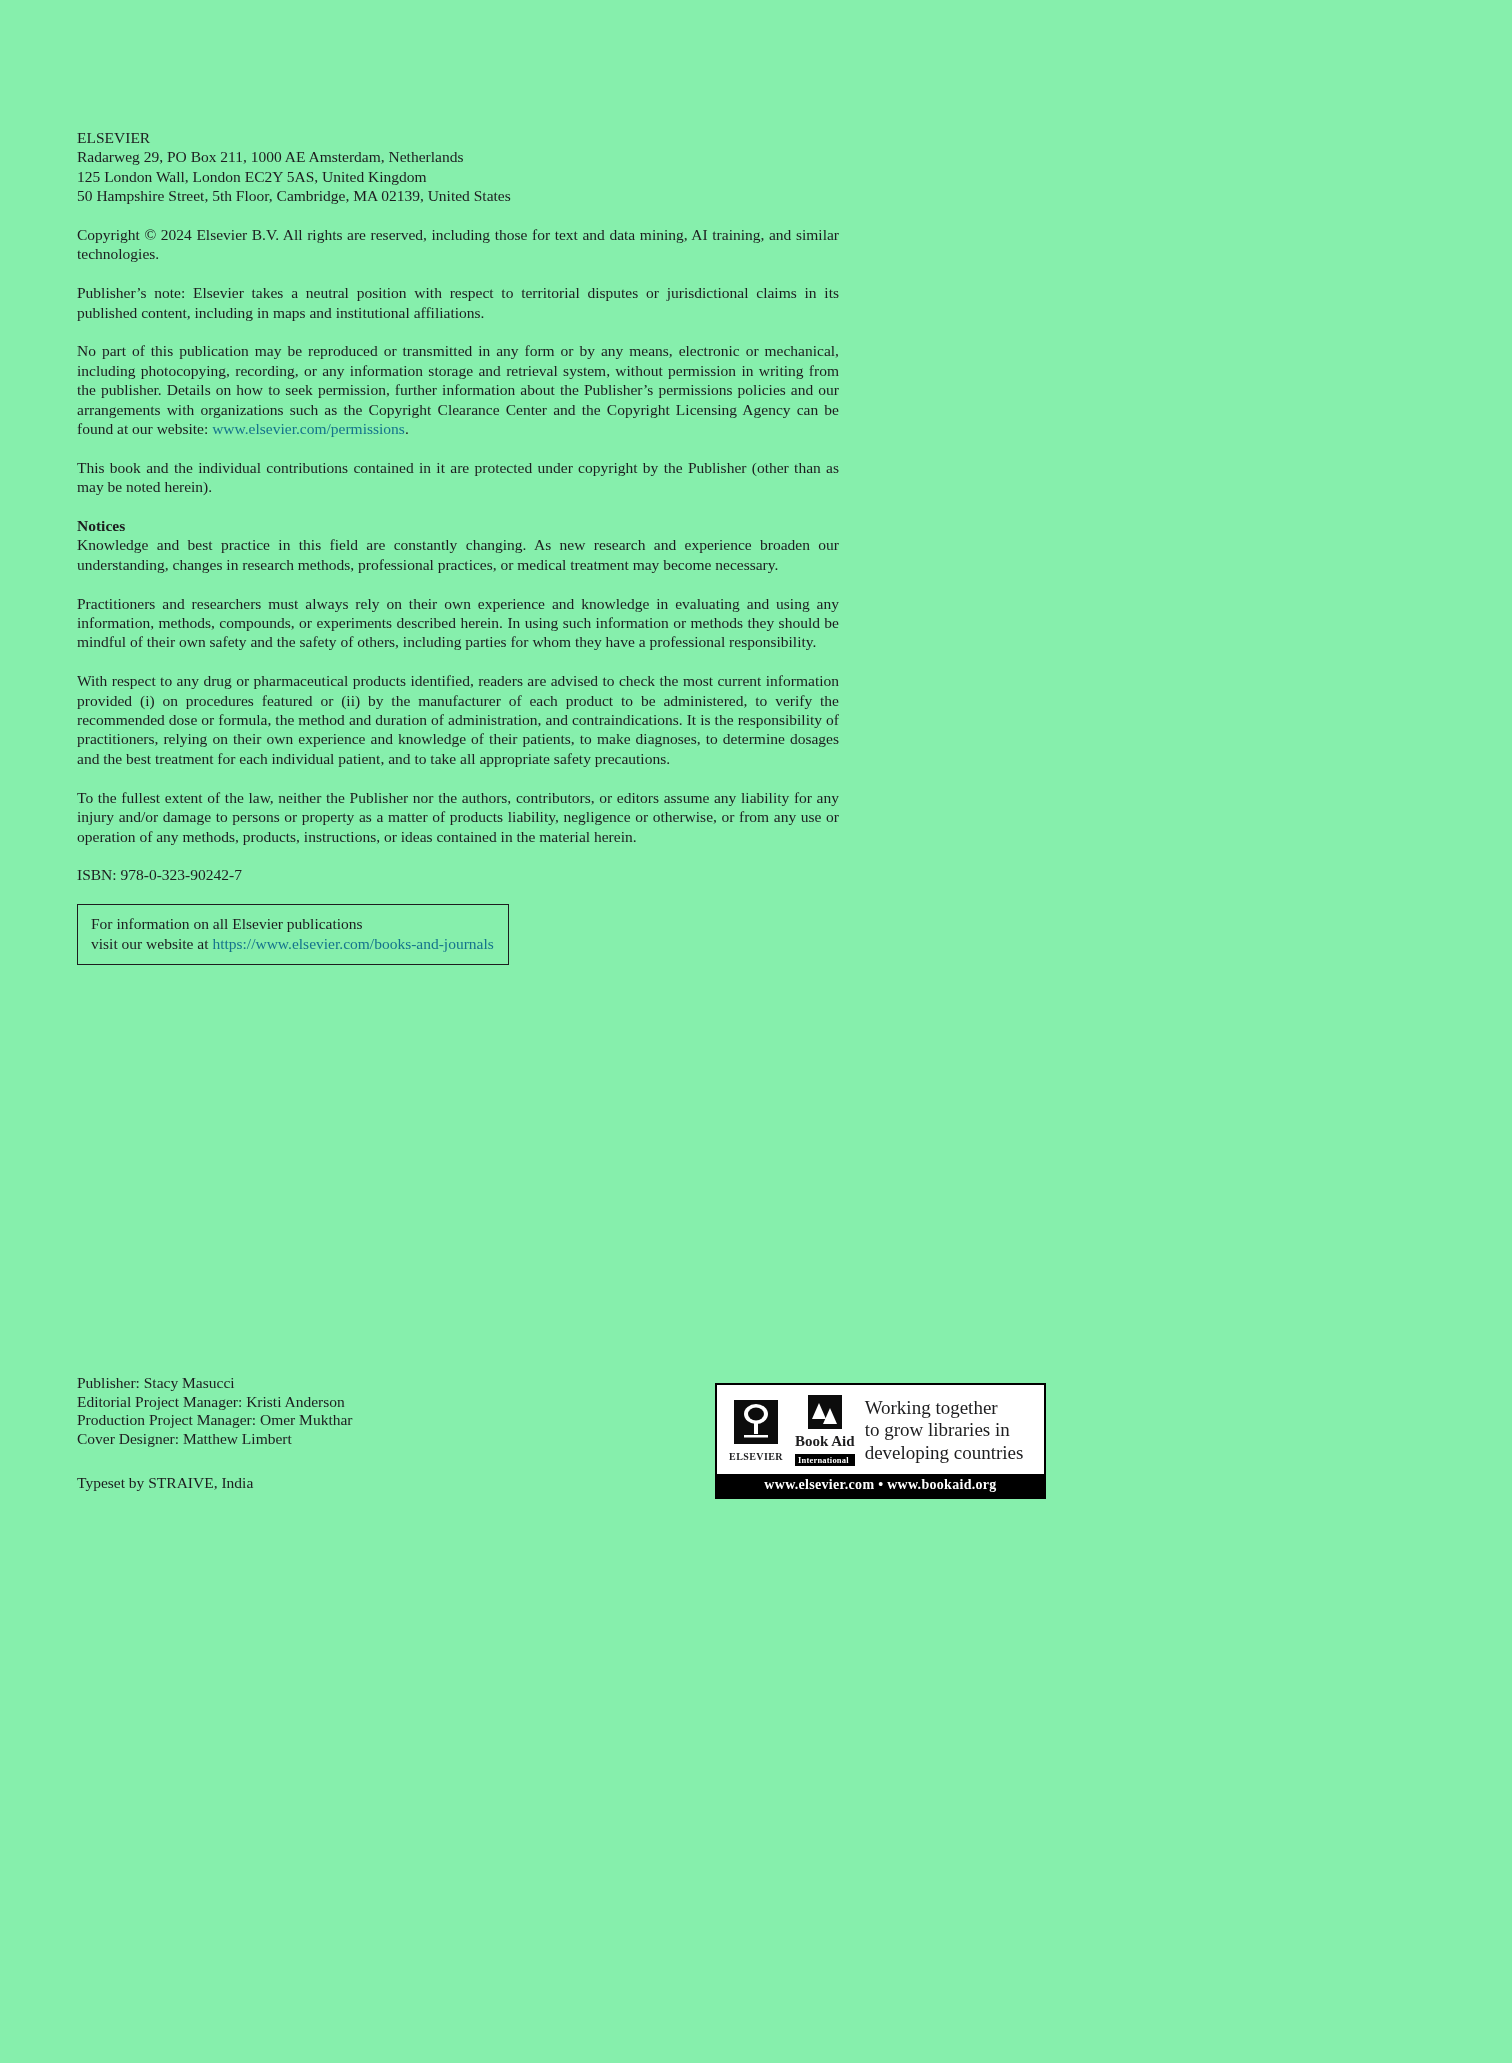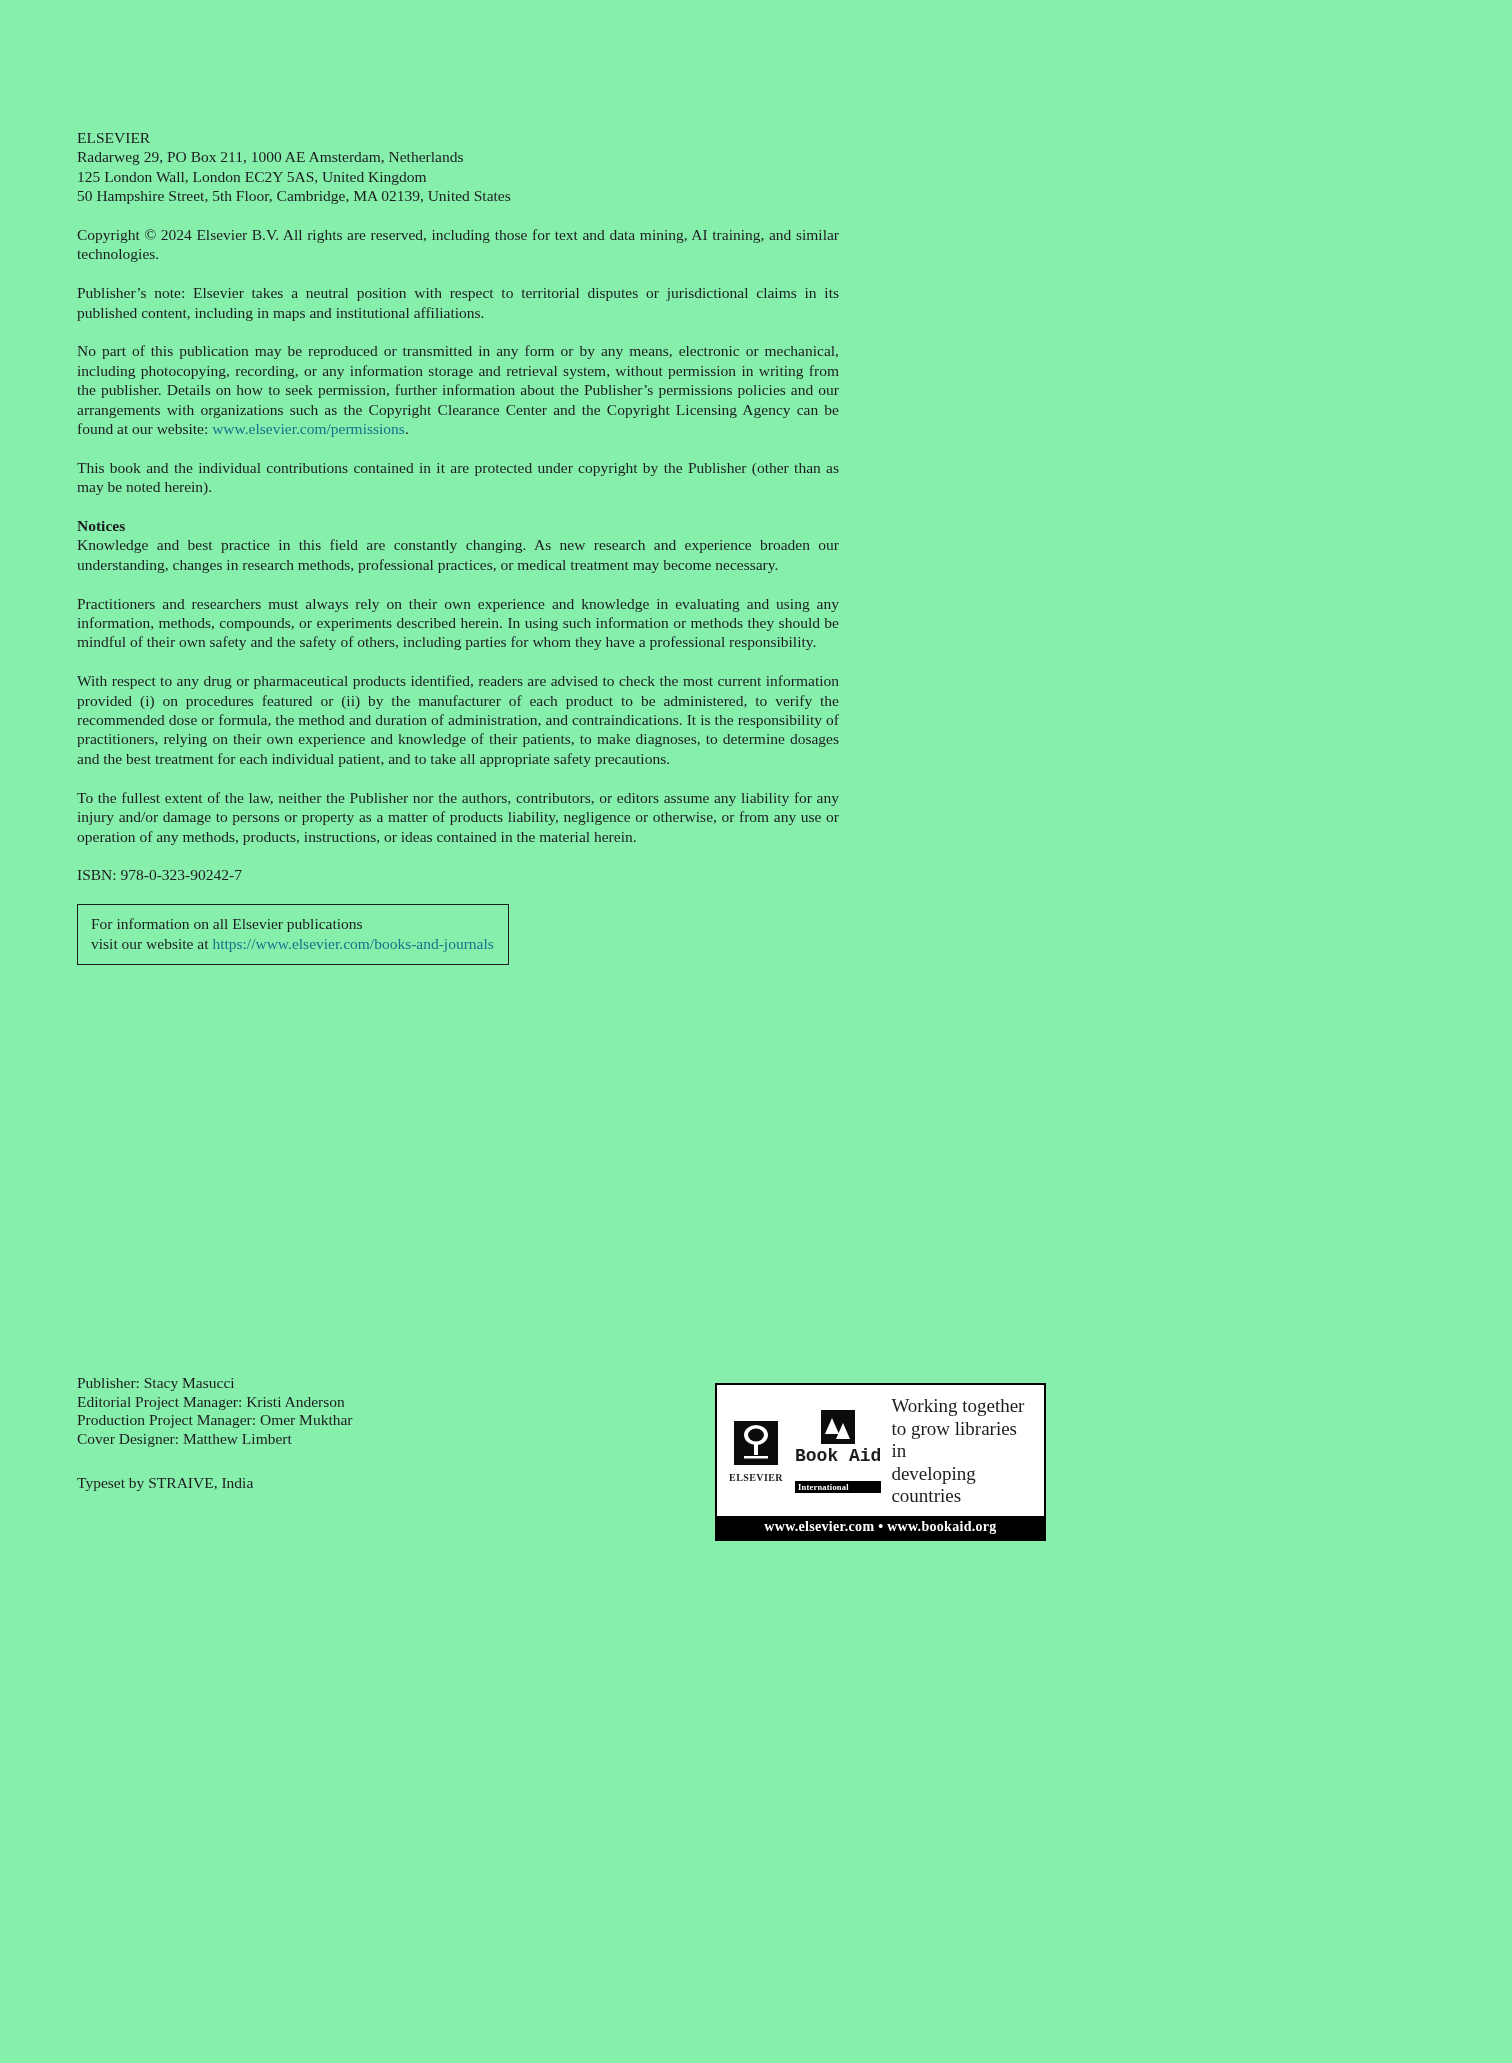"Book Aid" .bookaid-name { font-family: Liberation Mono, monospace -> none; font-size: 18px -> 15px }
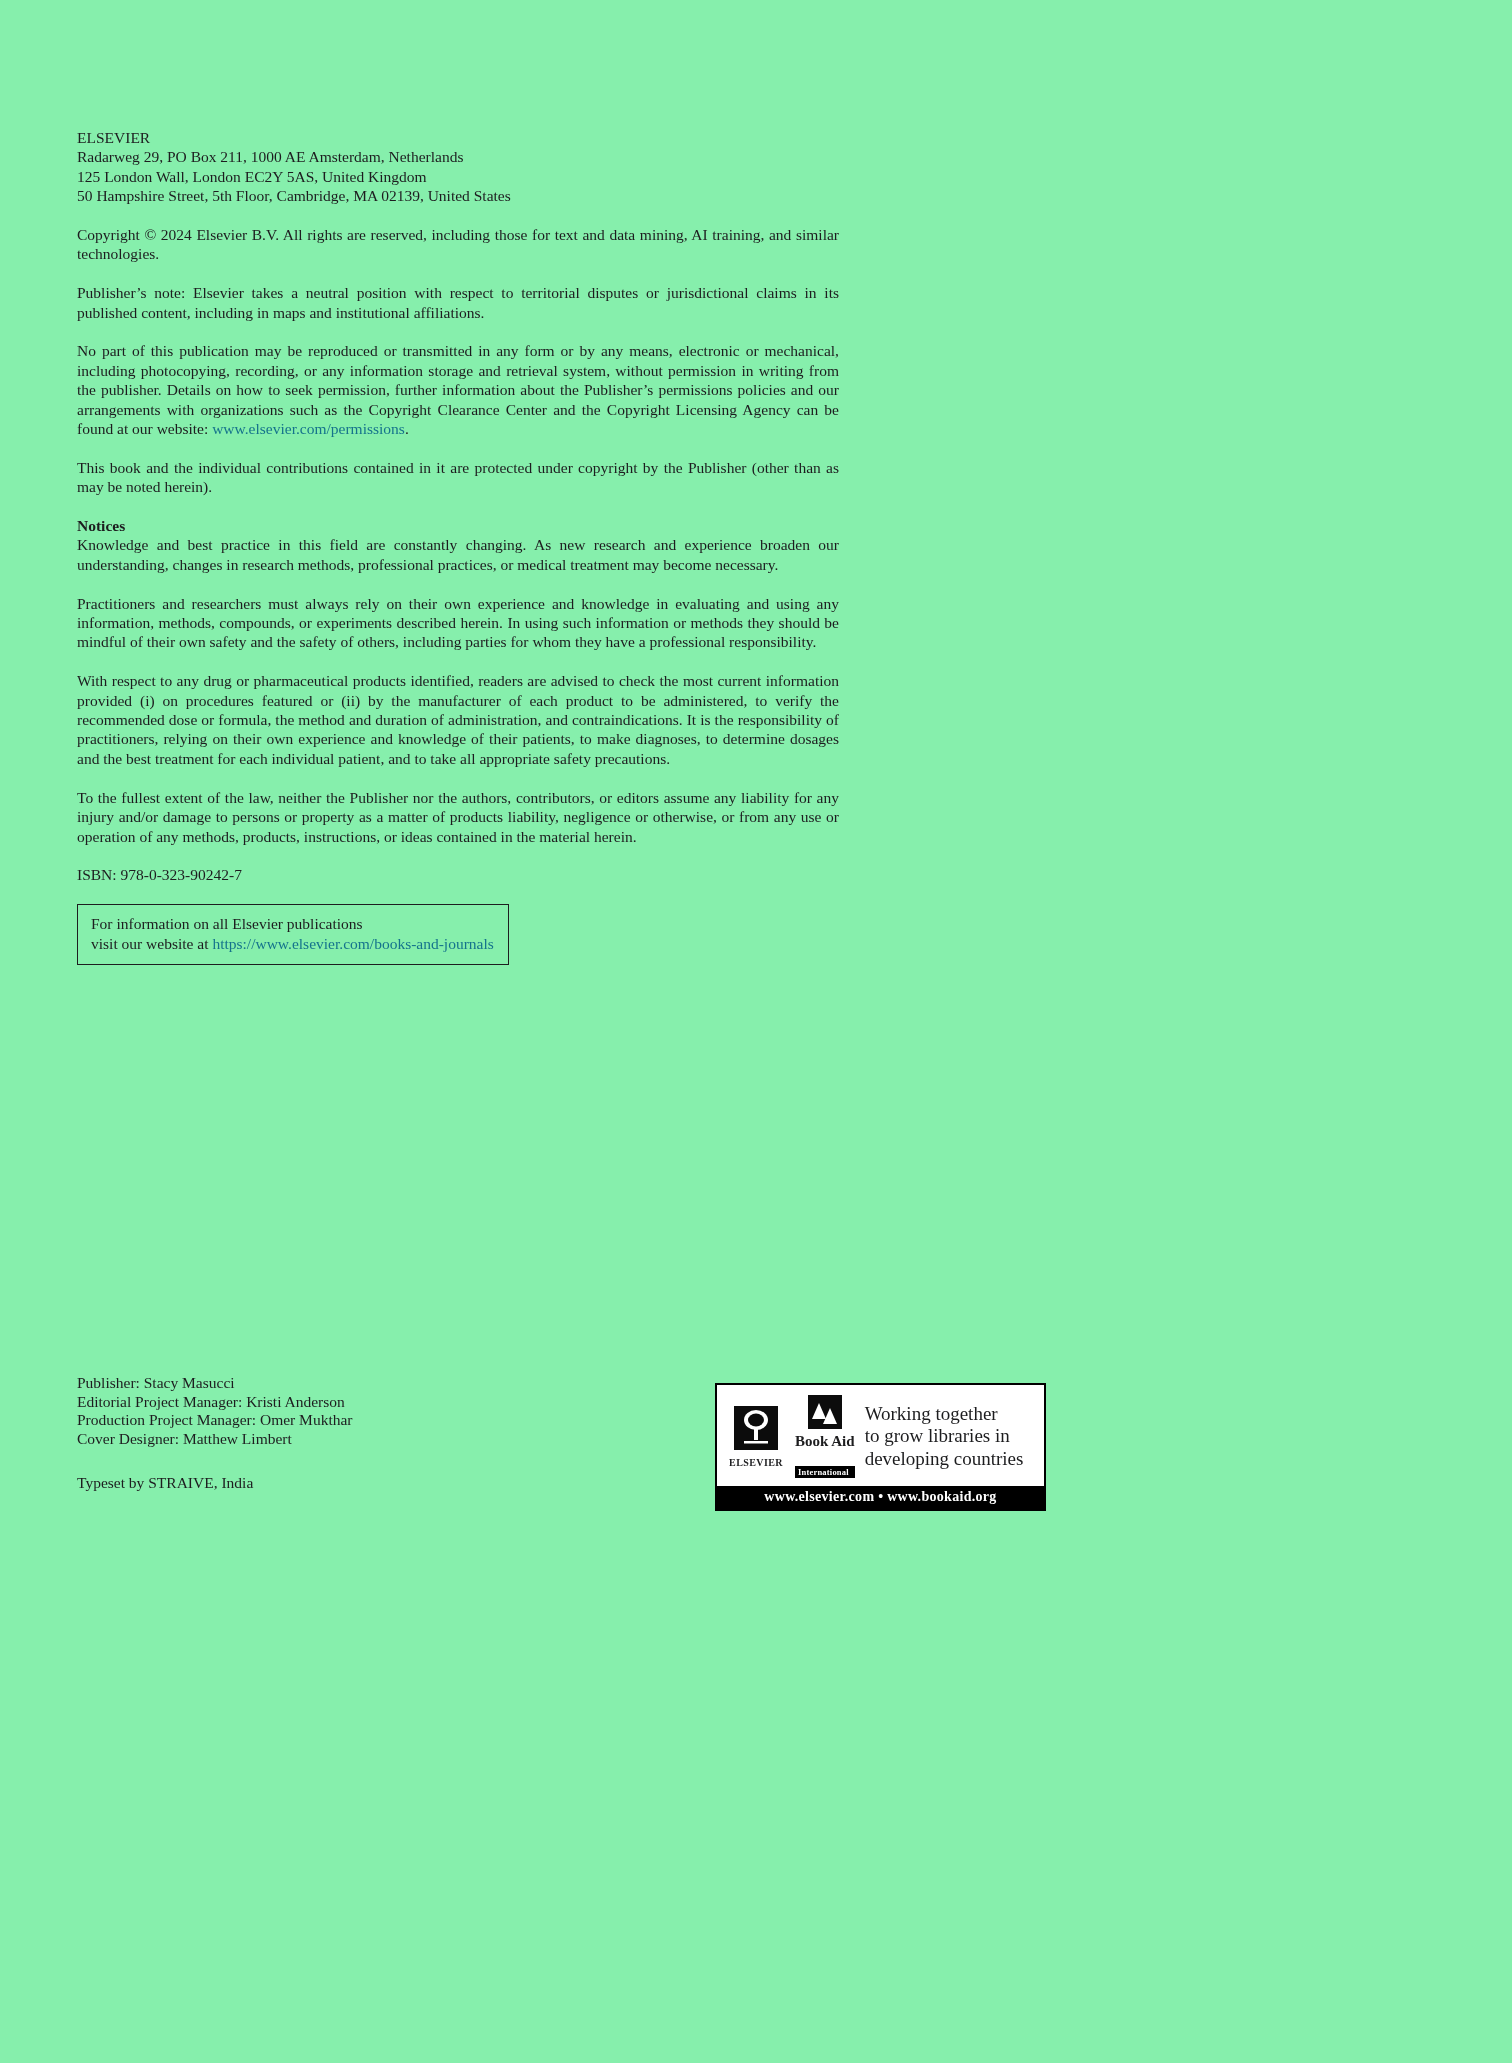"International" .bookaid-sub { margin-top: 17px -> 5px }
